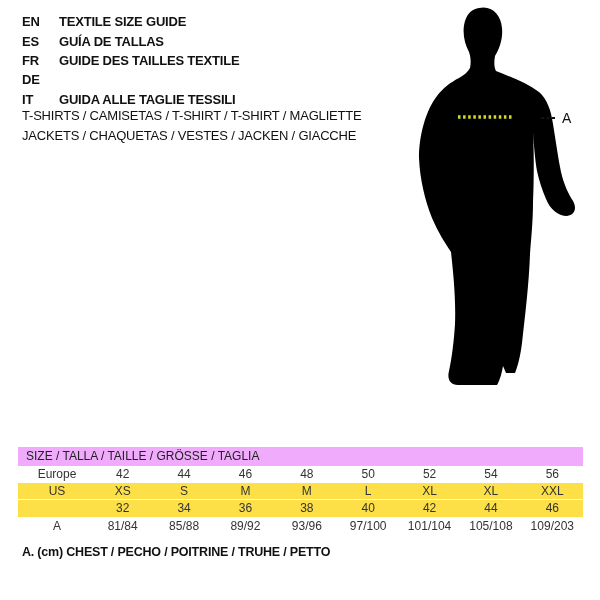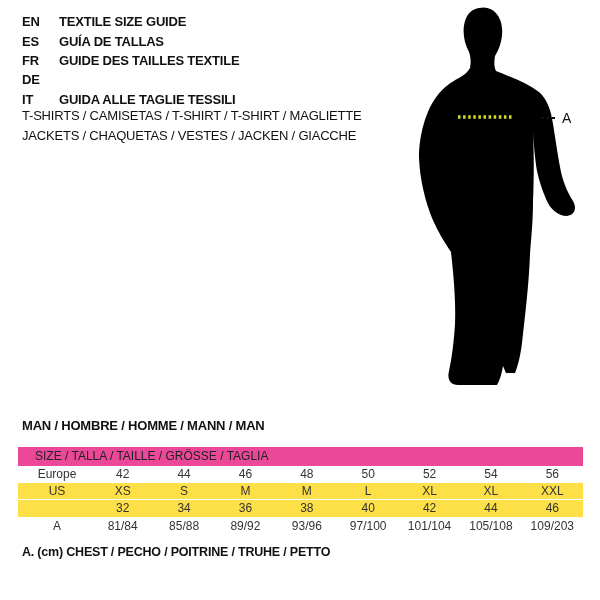"MAN / HOMBRE / HOMME" div.section-title { html: <div>MAN / HOMBRE / HOMME / MANN / MAN</div> -> none }
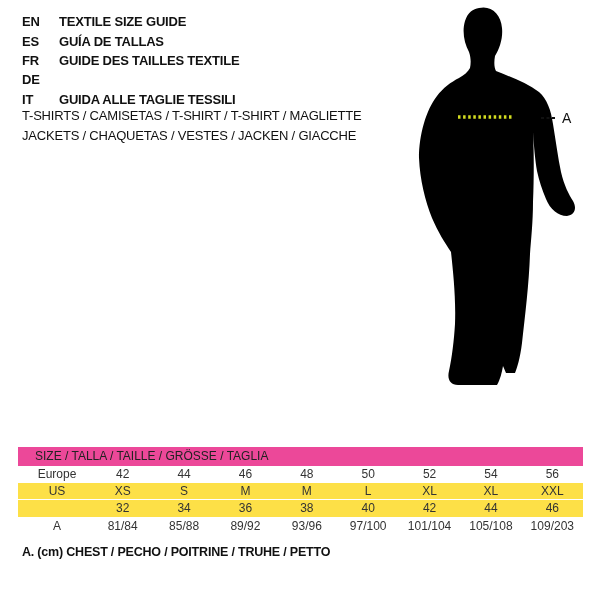"SIZE / TALLA / TAILLE" .thead { background: #ec4899 -> #f0abfc; padding-left: 17px -> 8px }
